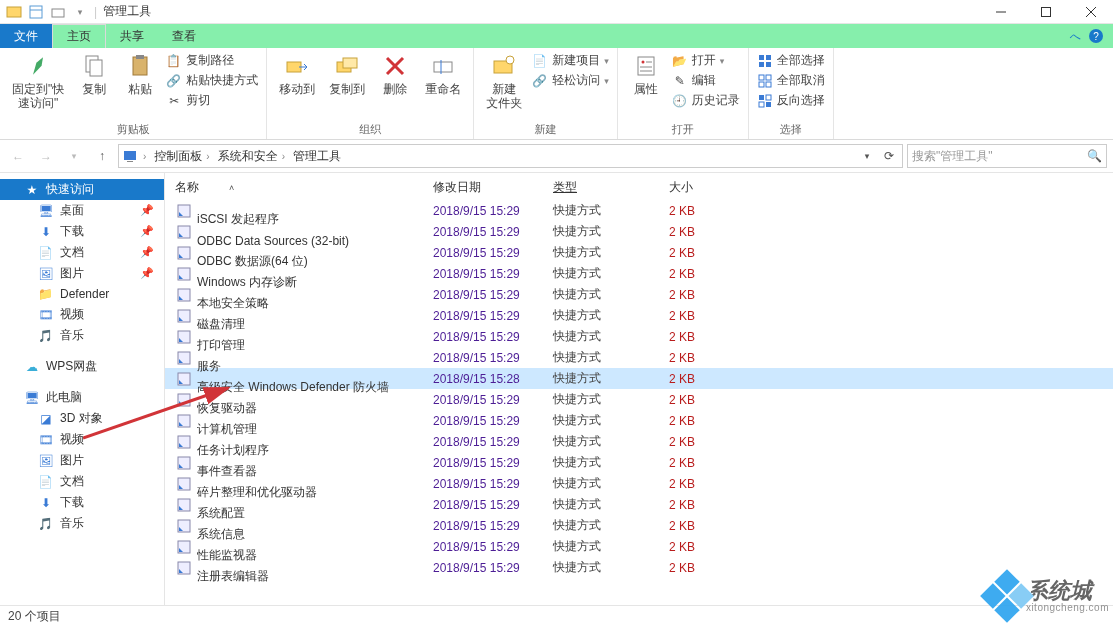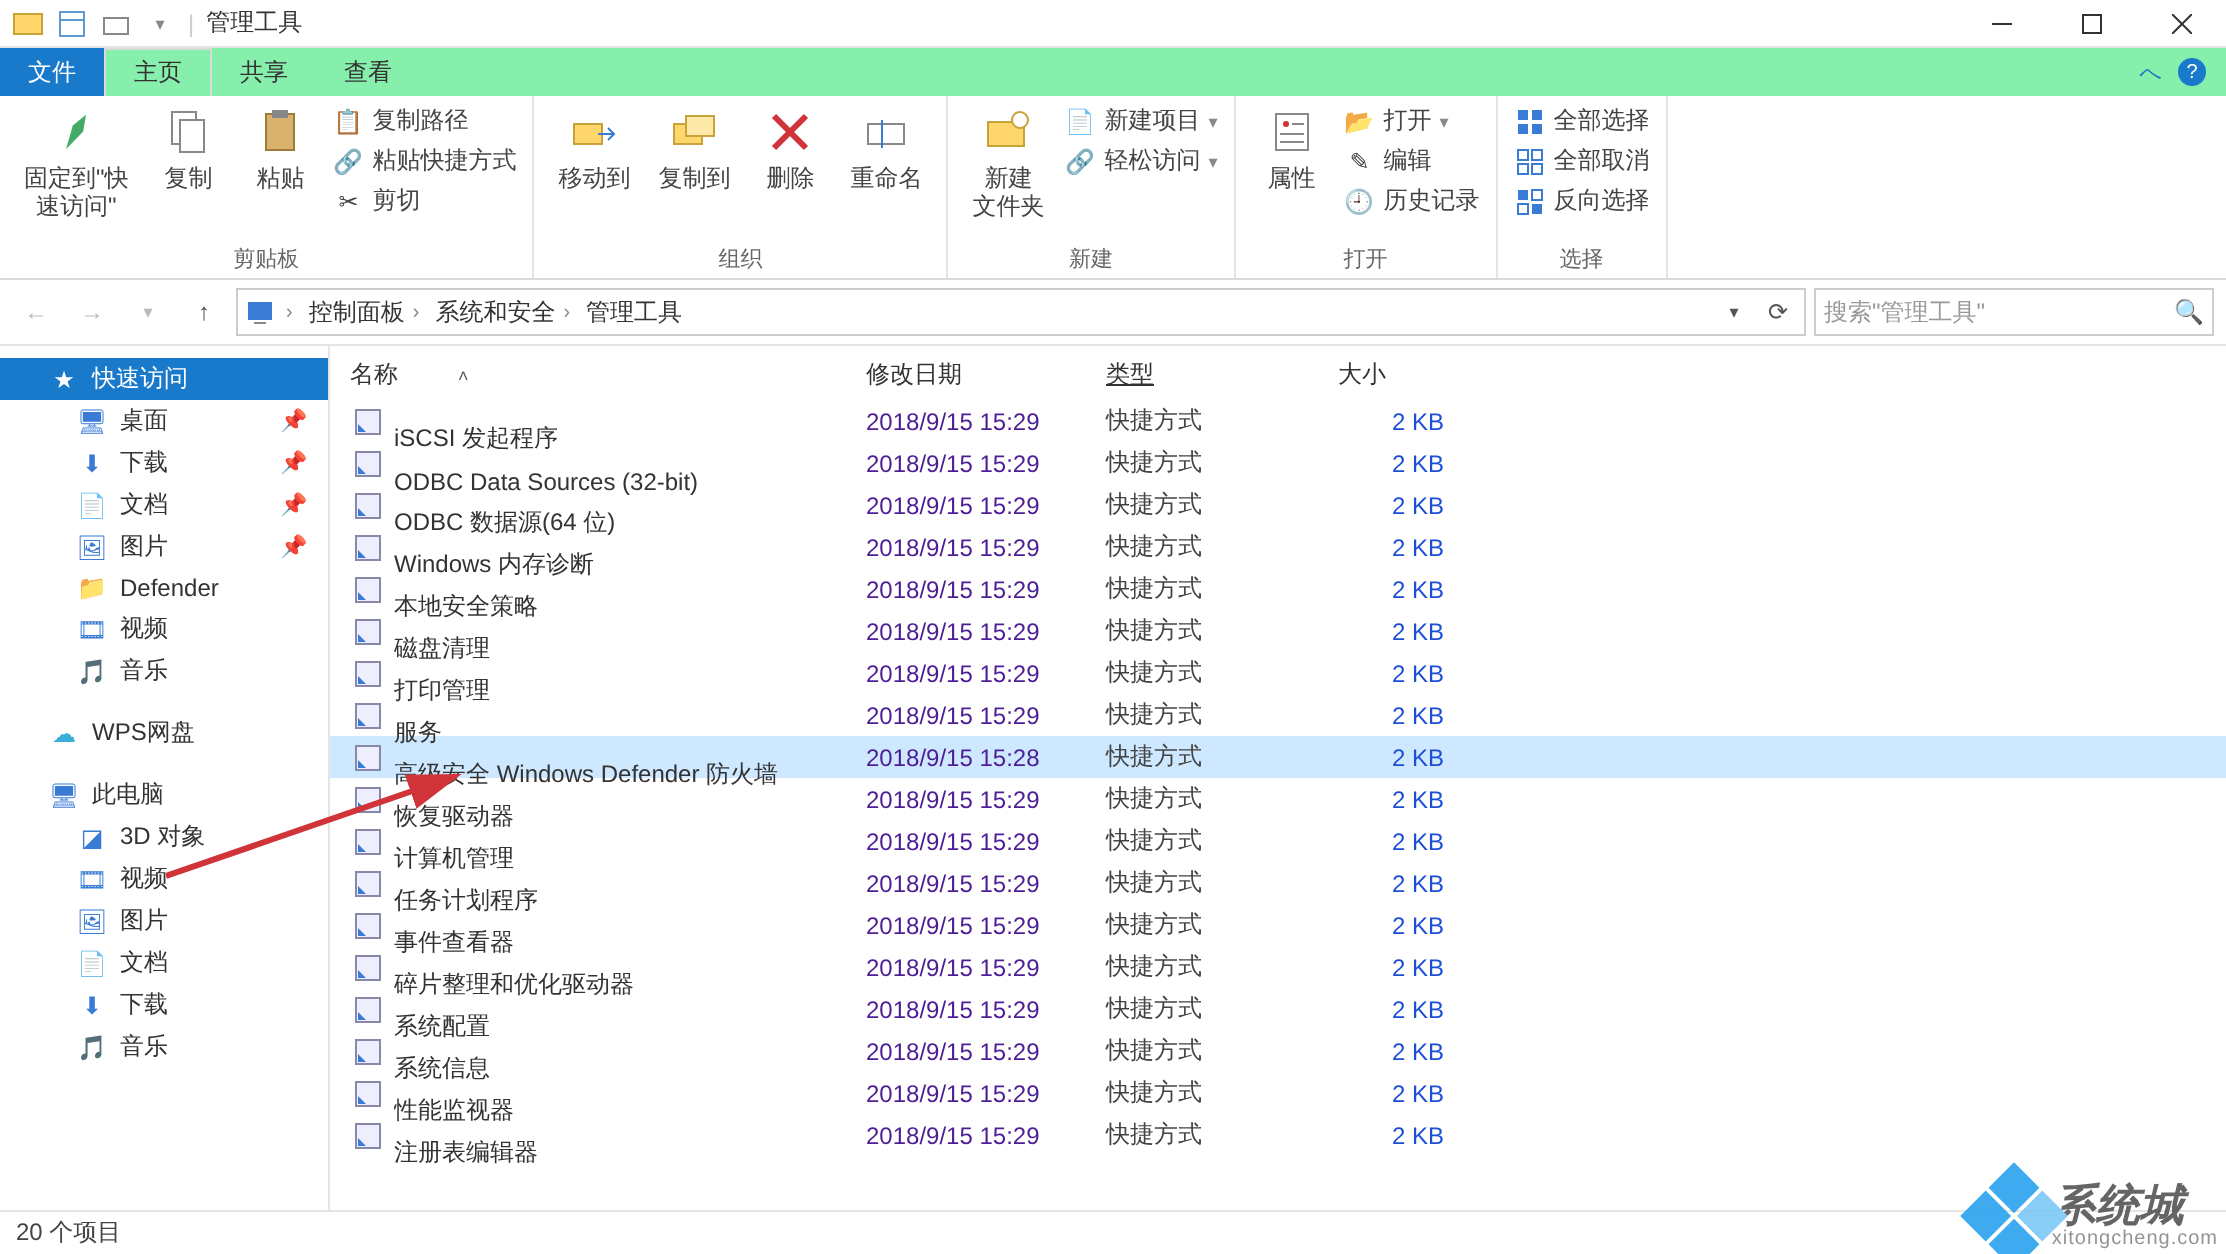"2 KB" .row .rsize { color: #1d4ed8 -> #b91c1c; text-align: center -> left }
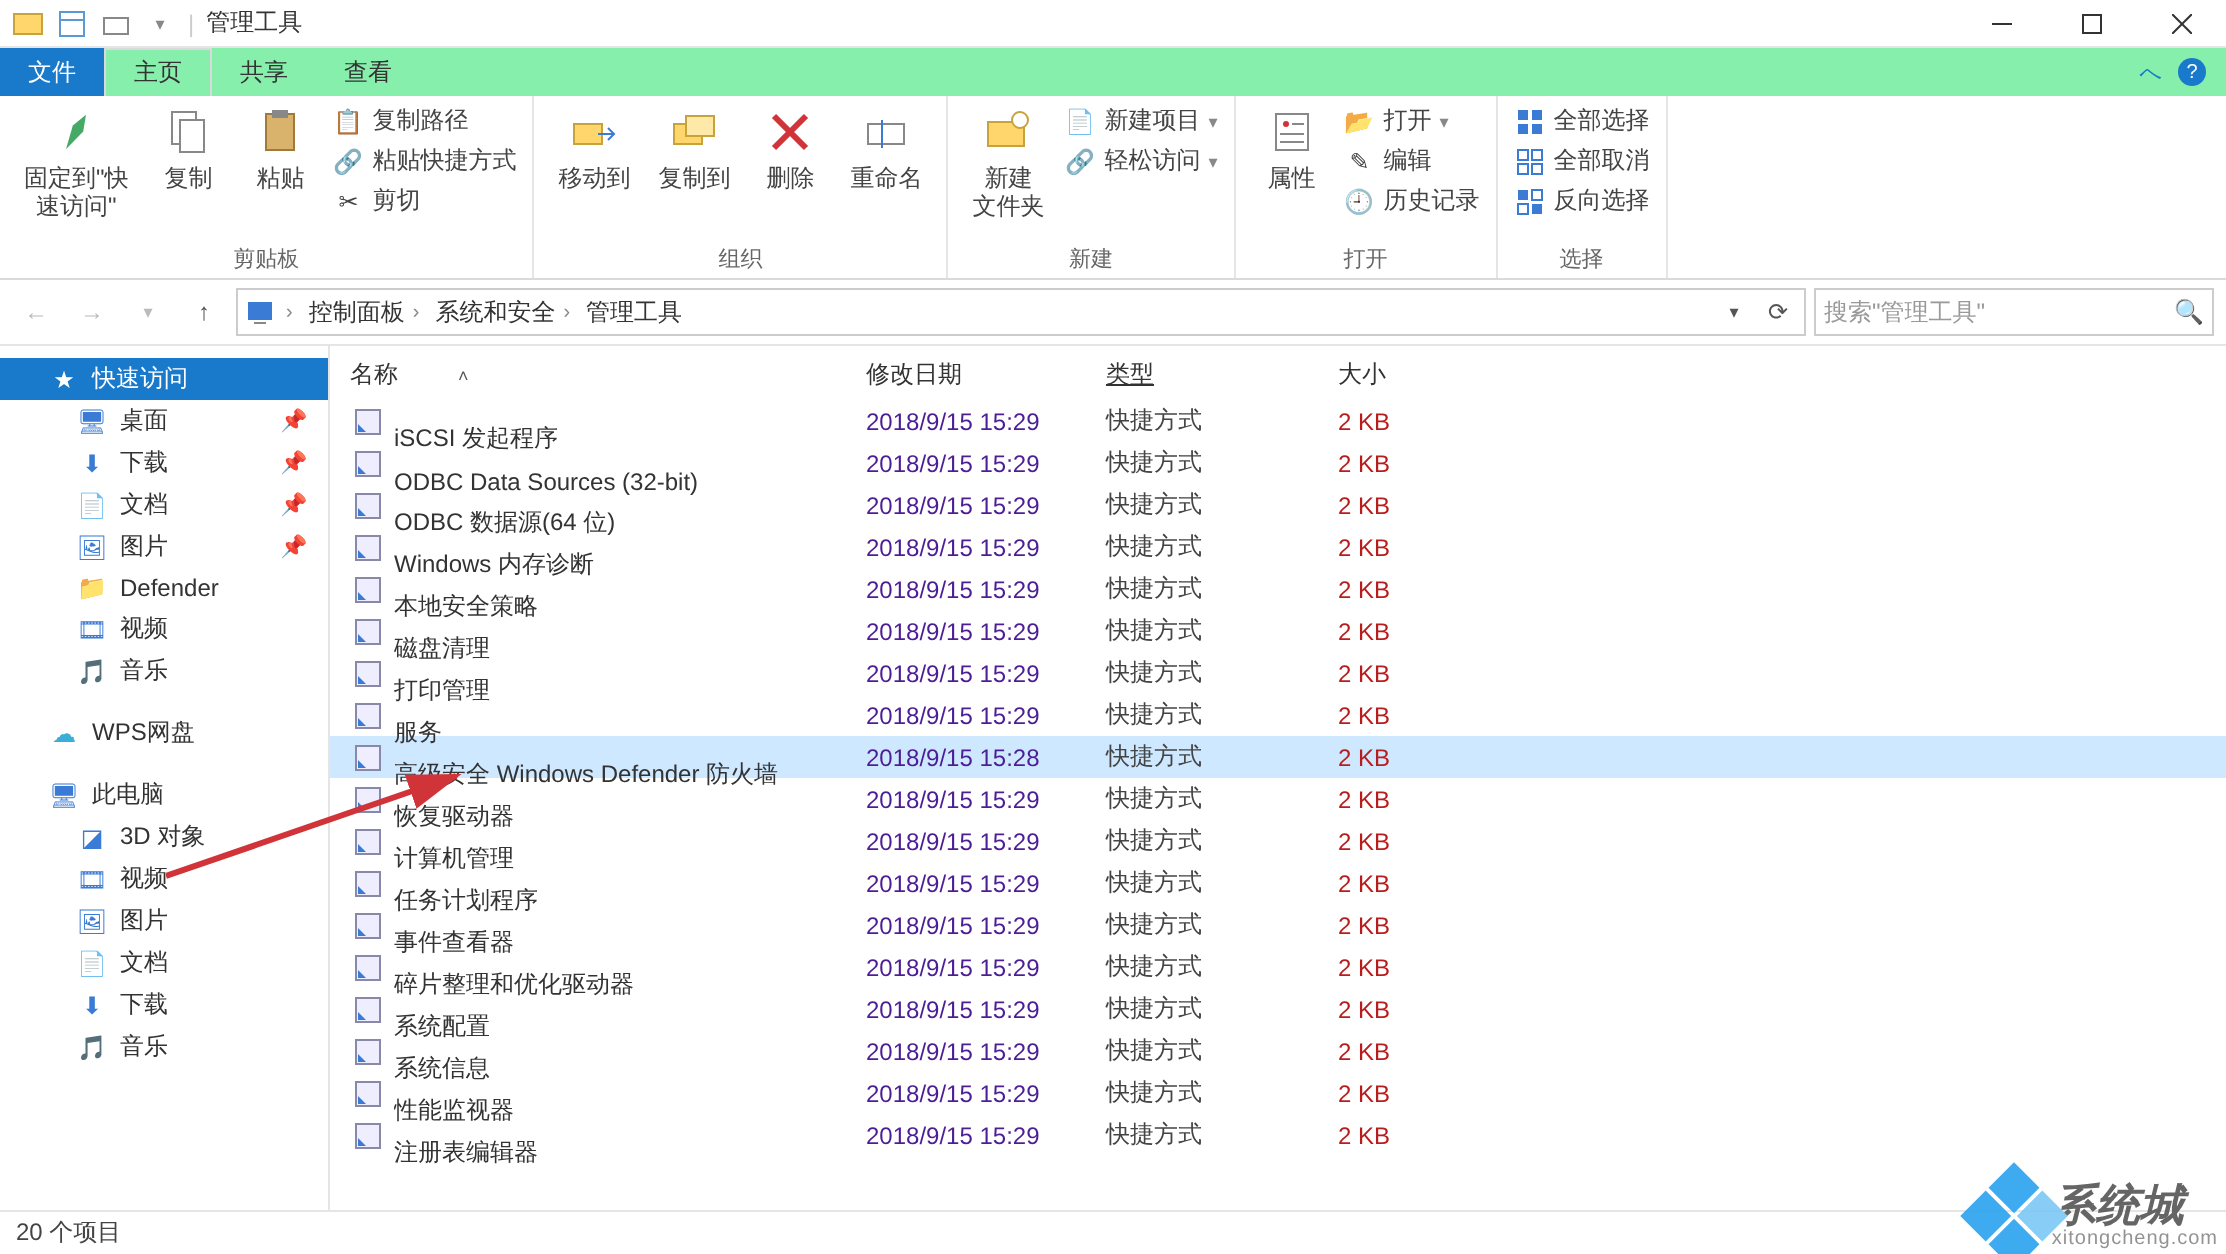"系统城" .watermark { bottom: 0 -> 12px }
